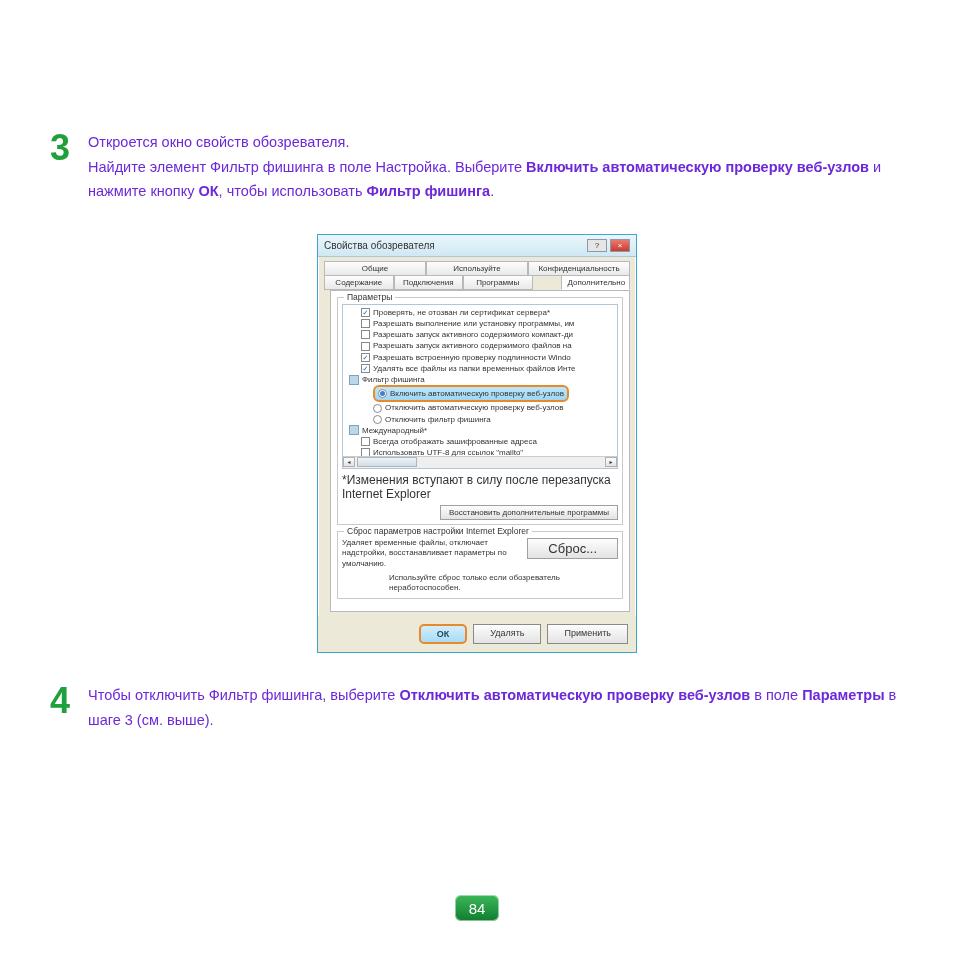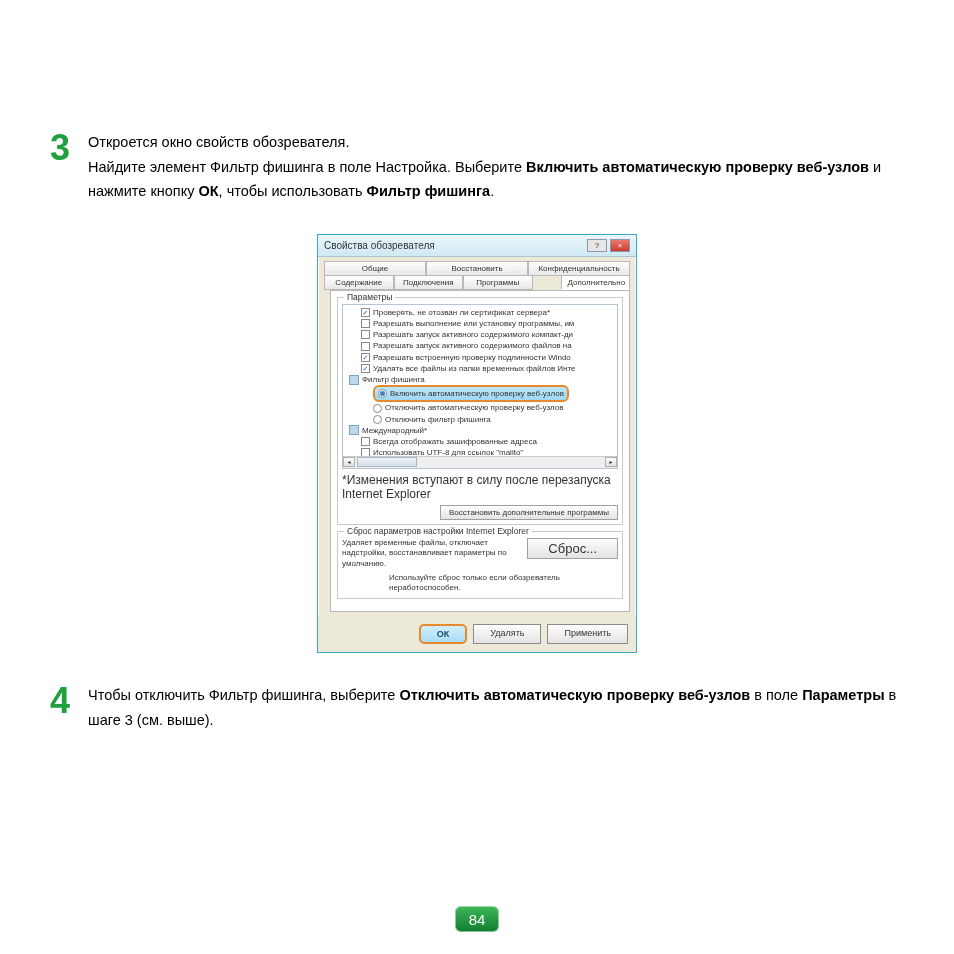"Откроется окно свойств обозревателя." .step-body { color: #000000 -> #6d28d9 }
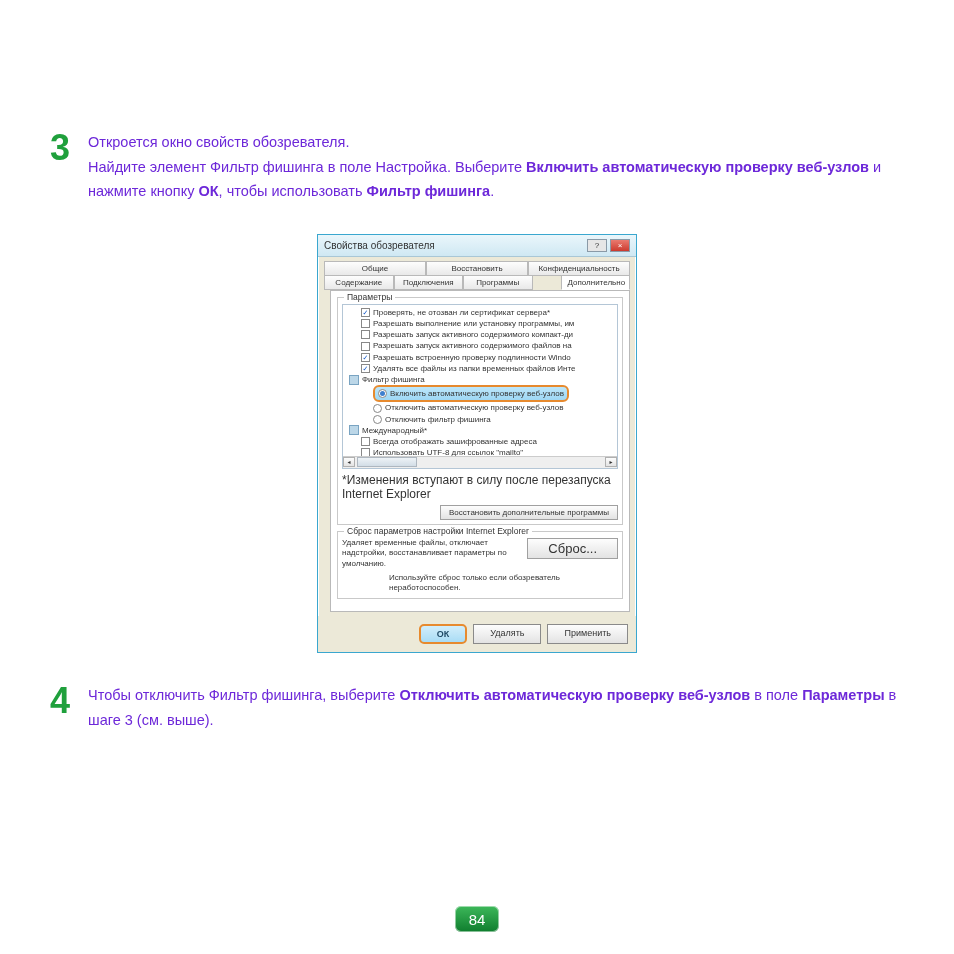"Восстановить" div.tab { text: Восстановить -> Используйте }
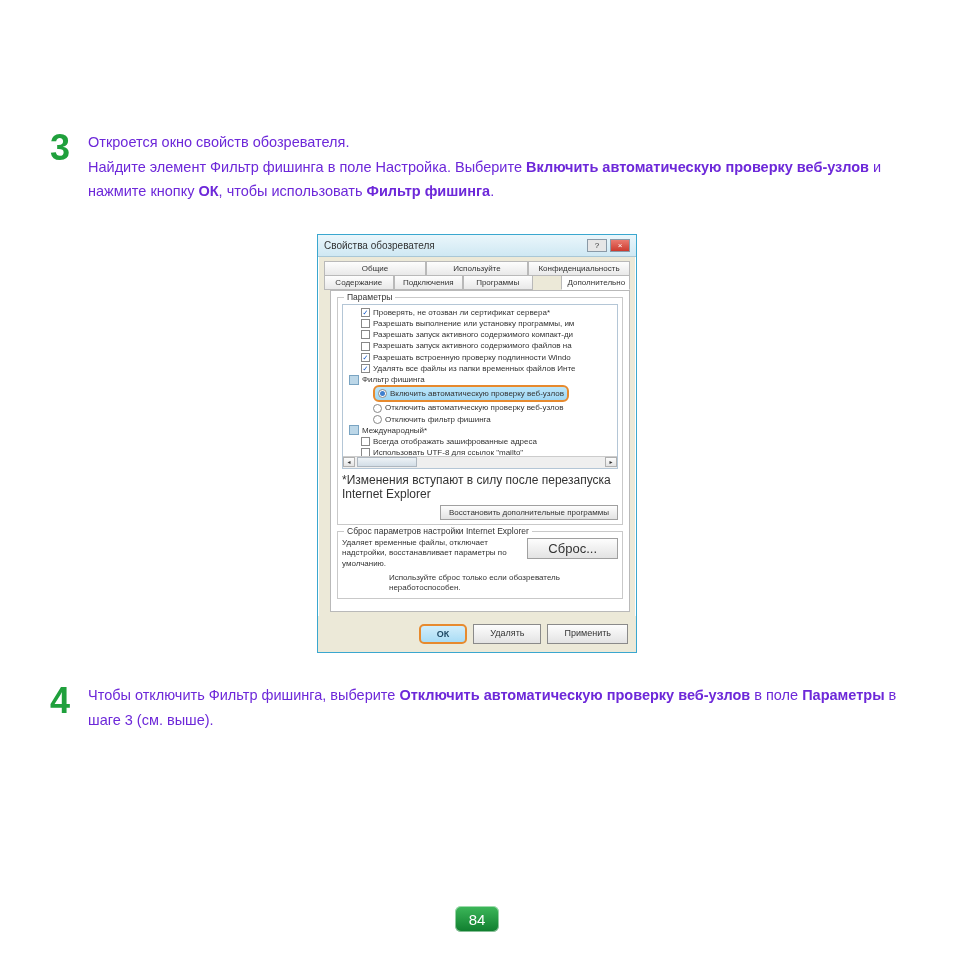"84" .page-num { bottom: 22px -> 33px }
